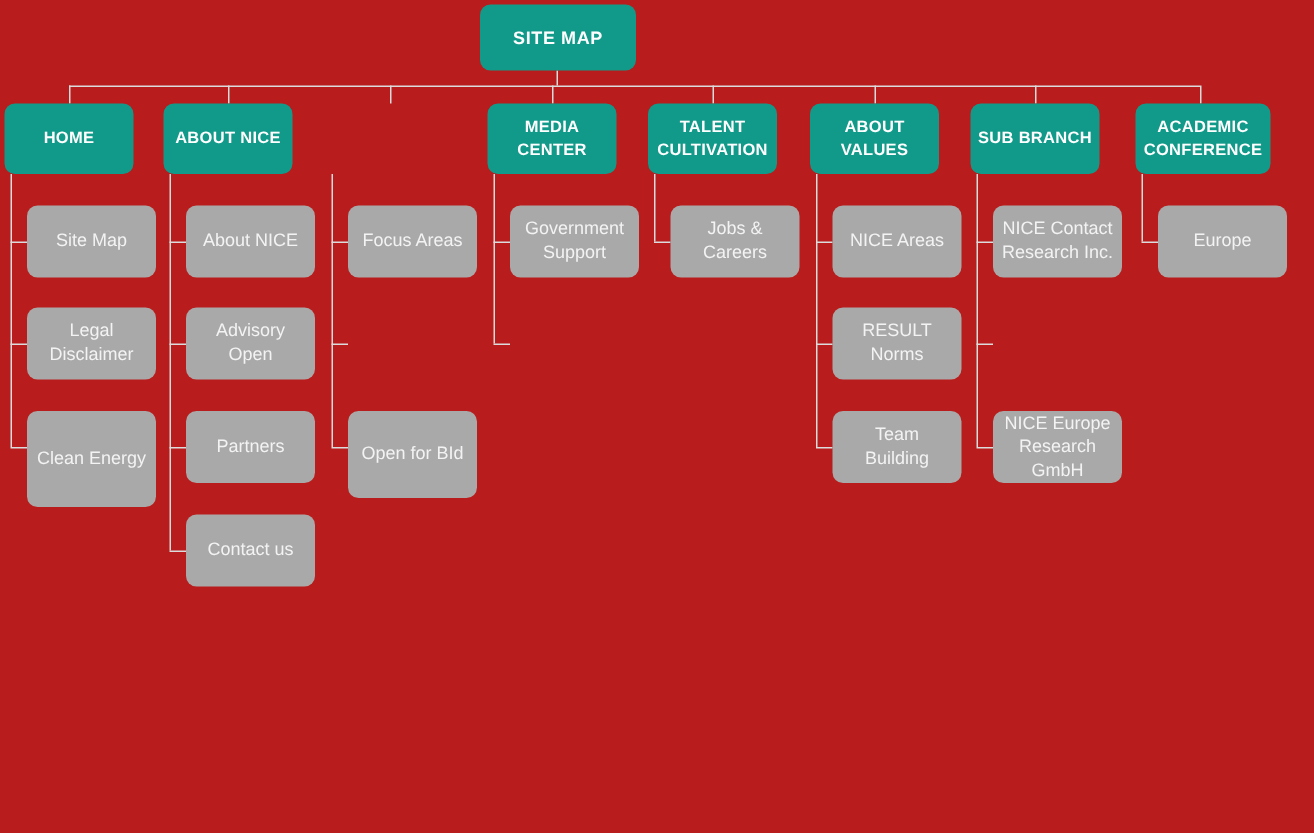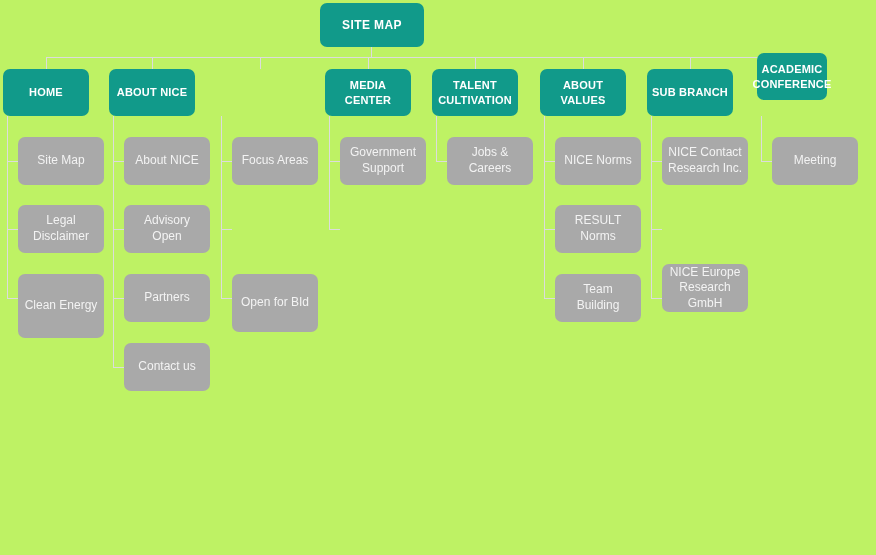"SITE MAP" .canvas { background: #bef264 -> #b91c1c }
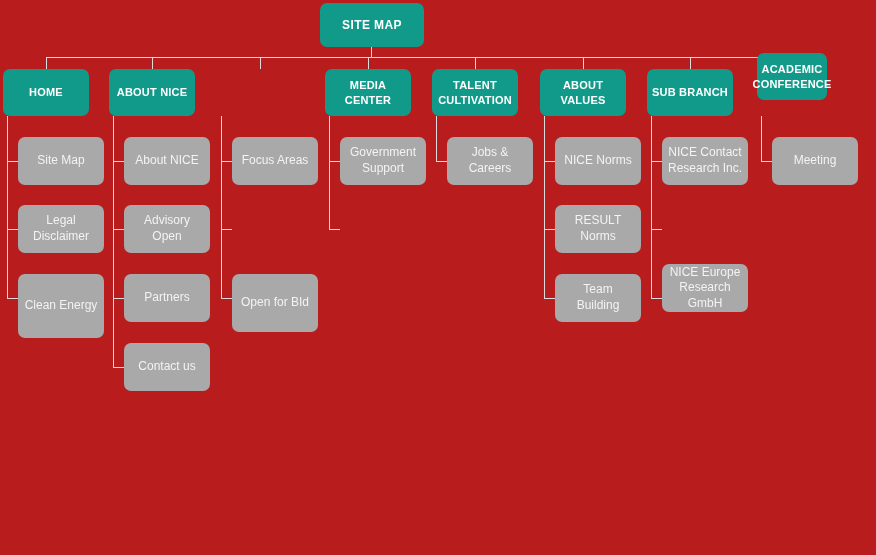"ACADEMIC" div.node { top: 53px -> 69px; width: 70px -> 90px }
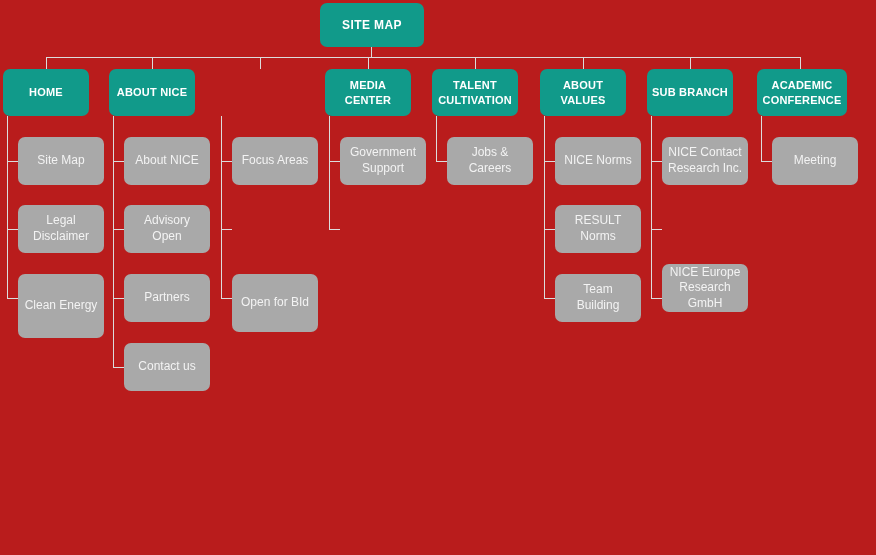"NICE Norms" span.lbl { text: Norms -> Areas }
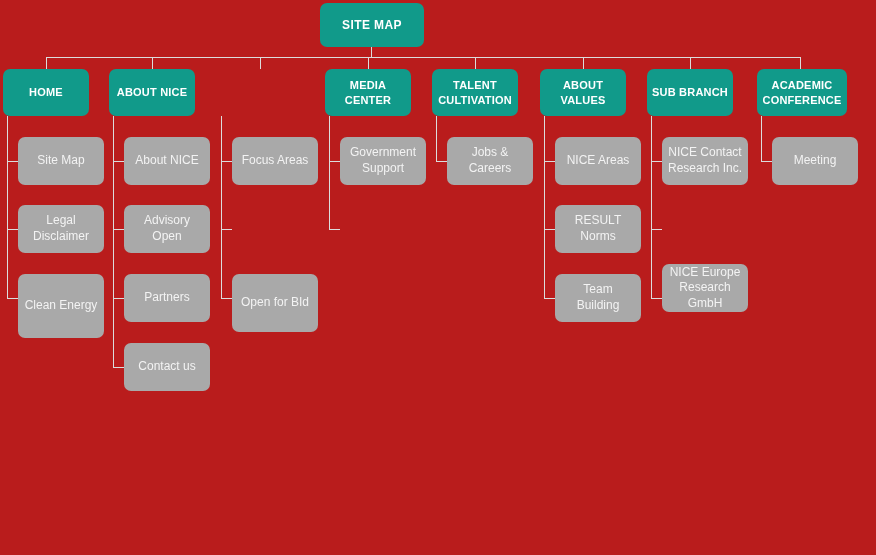"Meeting" span.lbl { text: Meeting -> Europe }
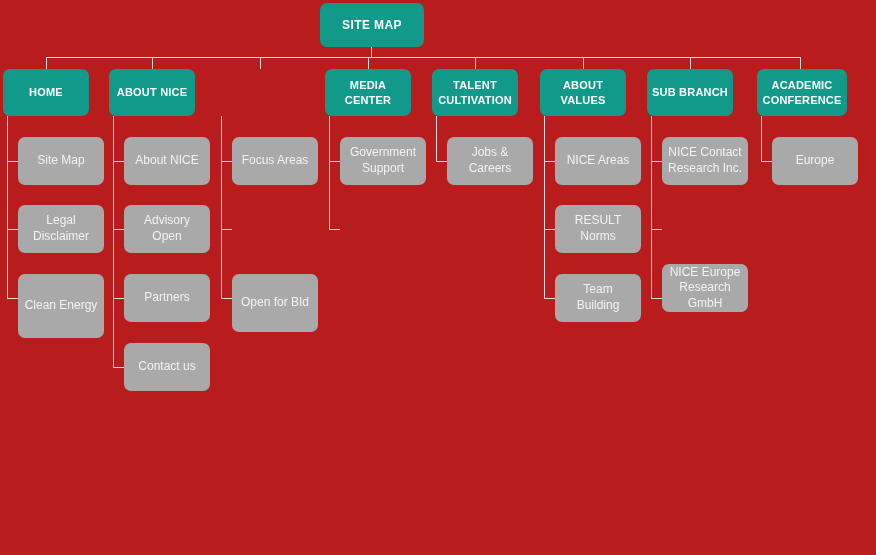"NICE Europe" div.node { top: 264px -> 274px }
